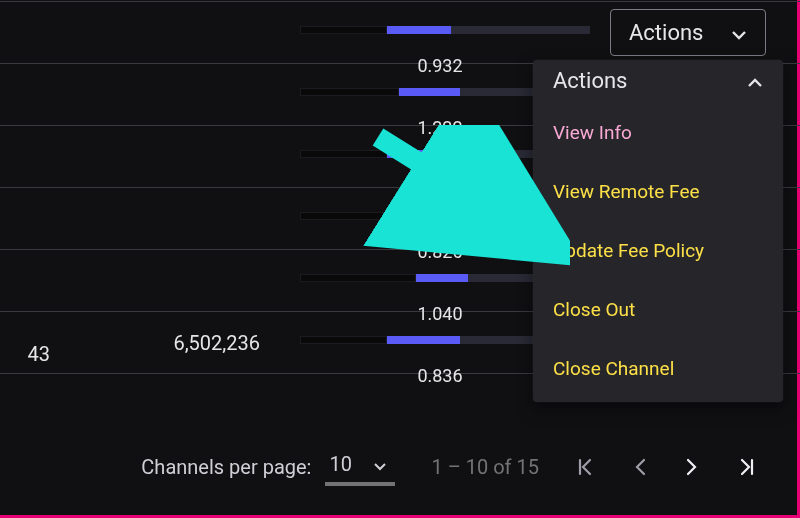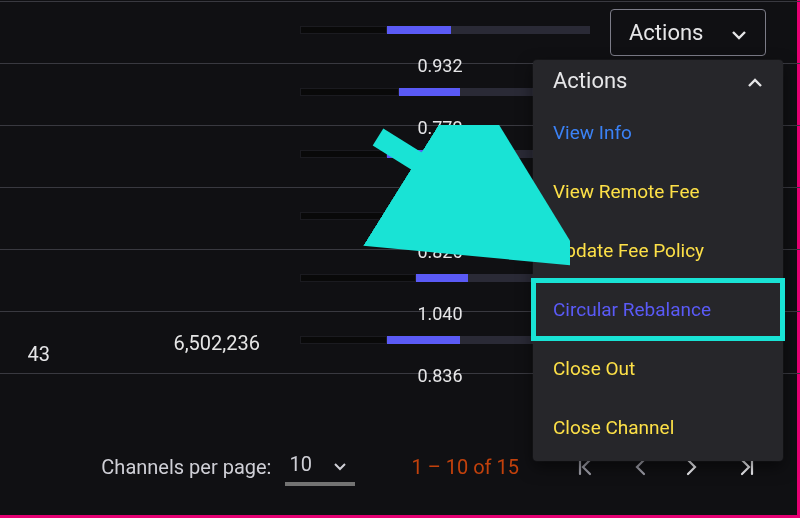"0.772" div.ratio-label { text: 0.772 -> 1.222 }
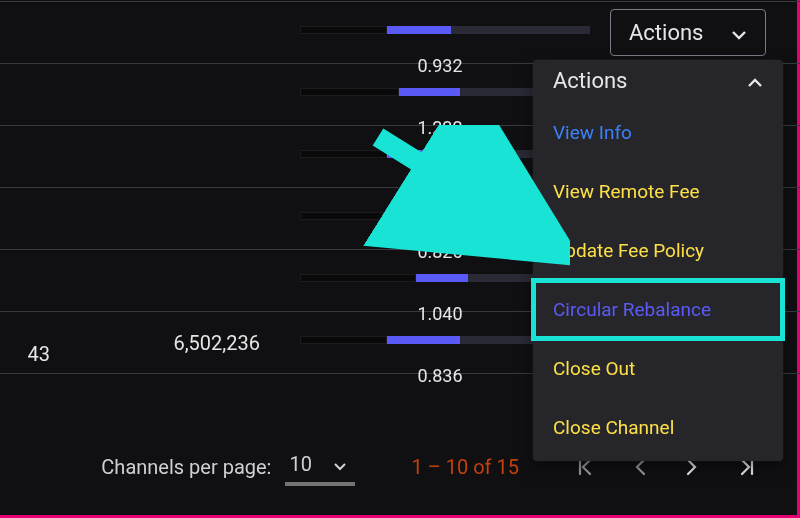"View Info" .menu-item.accent { color: #3b82f6 -> #f9a8d4 }
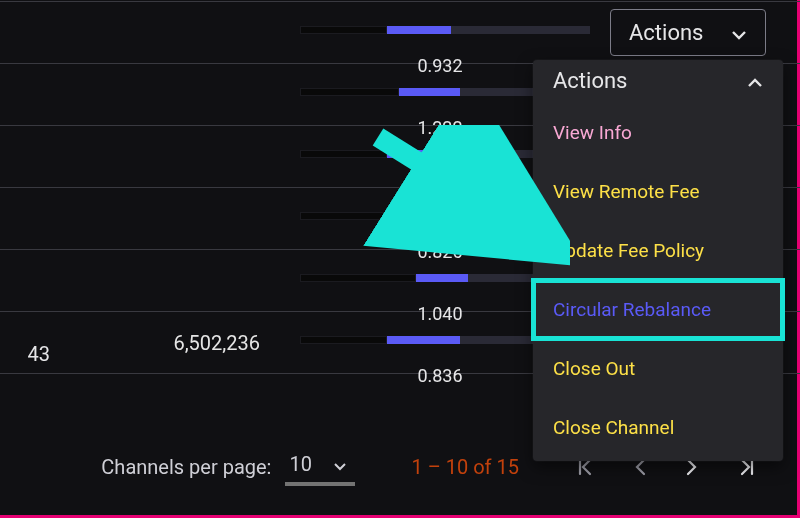"Circular Rebalance" div.menu-item { html: <div>Circular Rebalance</div> -> none }
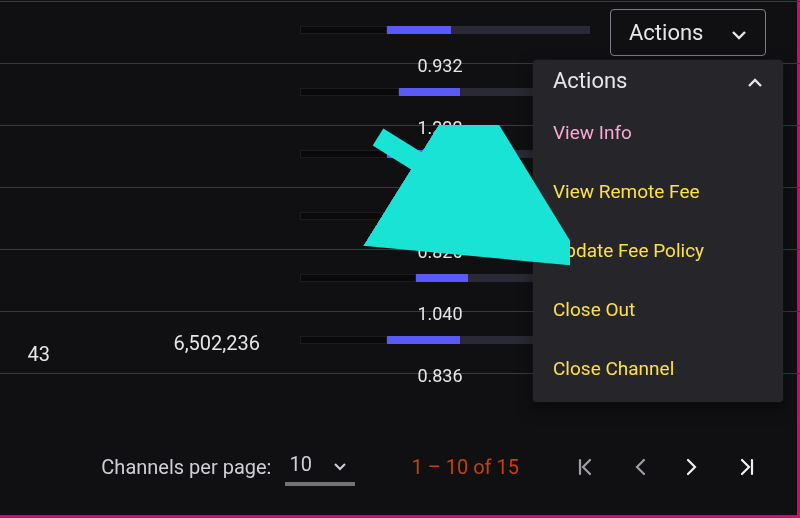"Channels per page:" .footer { gap: 56px -> 36px }
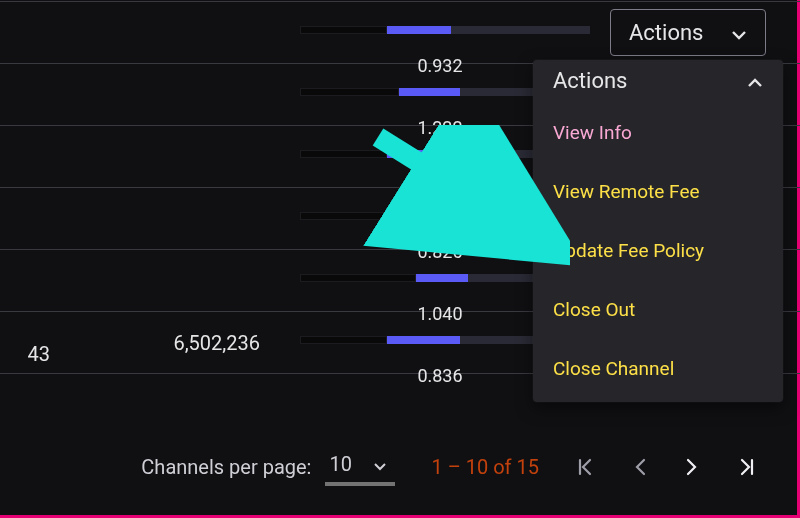"1 – 10 of 15" .range { color: #c2410c -> #737373 }
